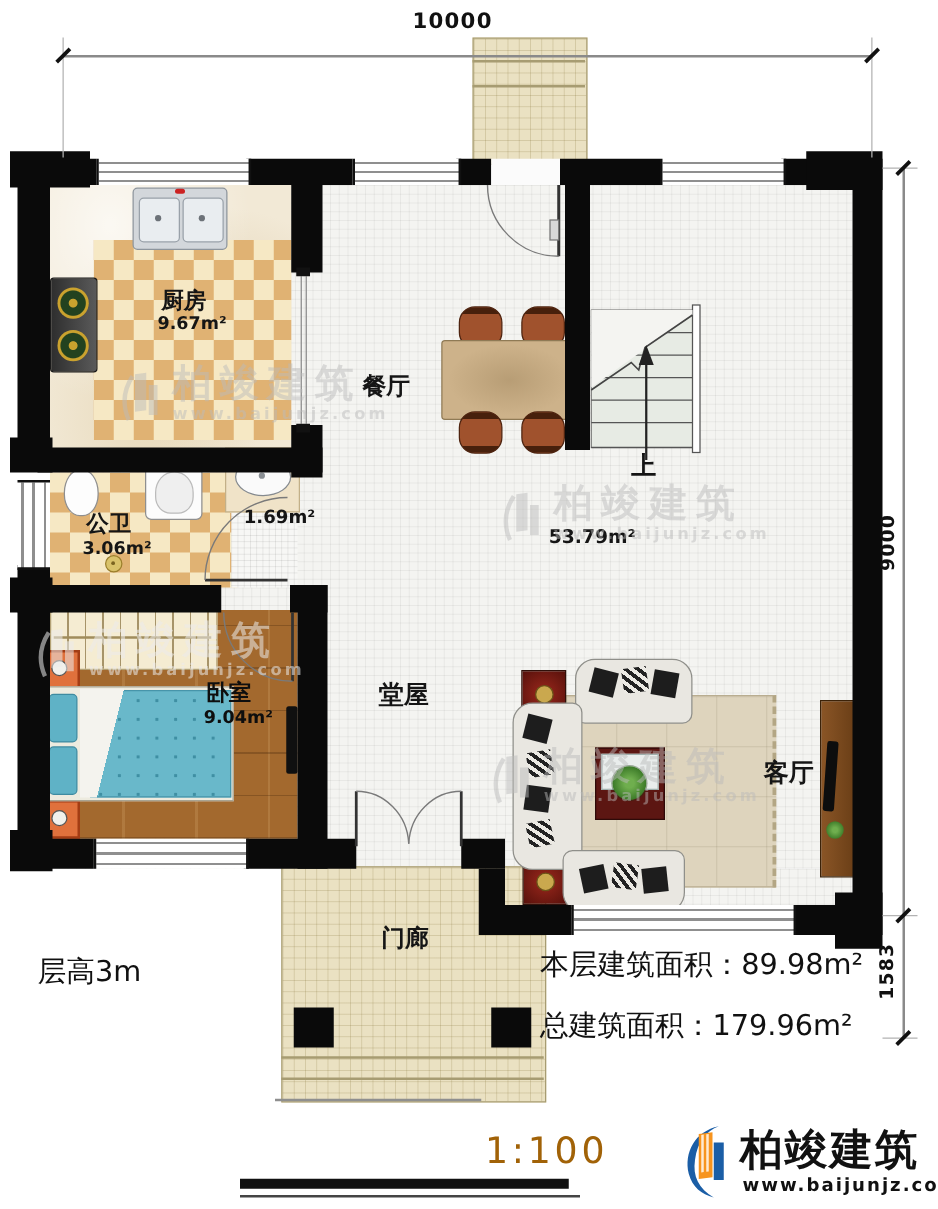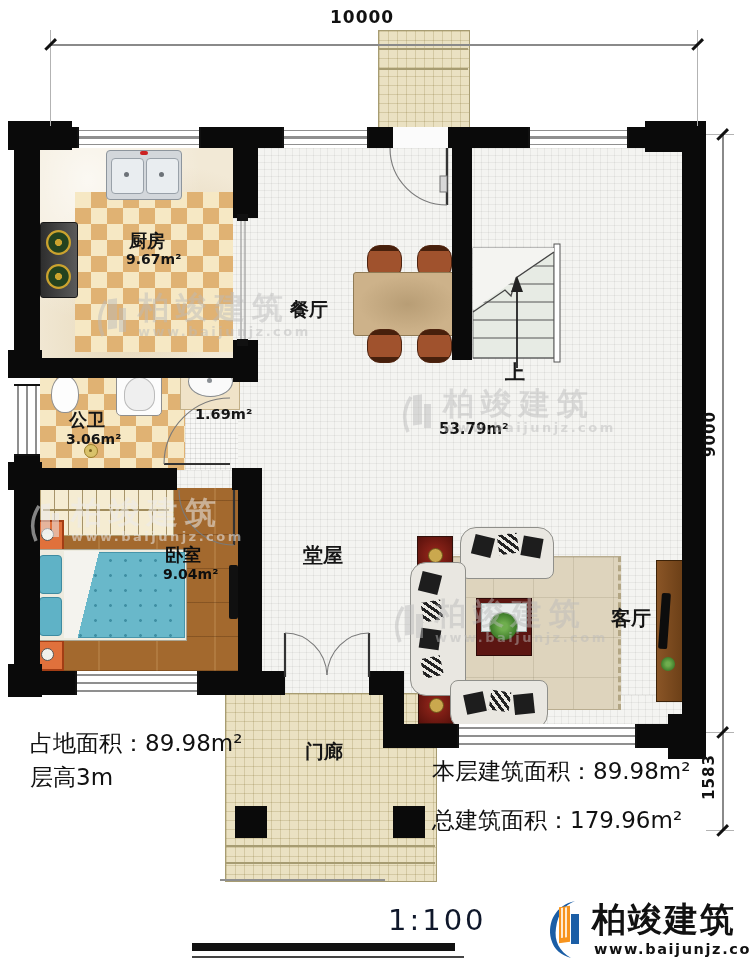"占地面积：89.98m²" div.note { html: <div>占地面积：89.98m²</div> -> none }
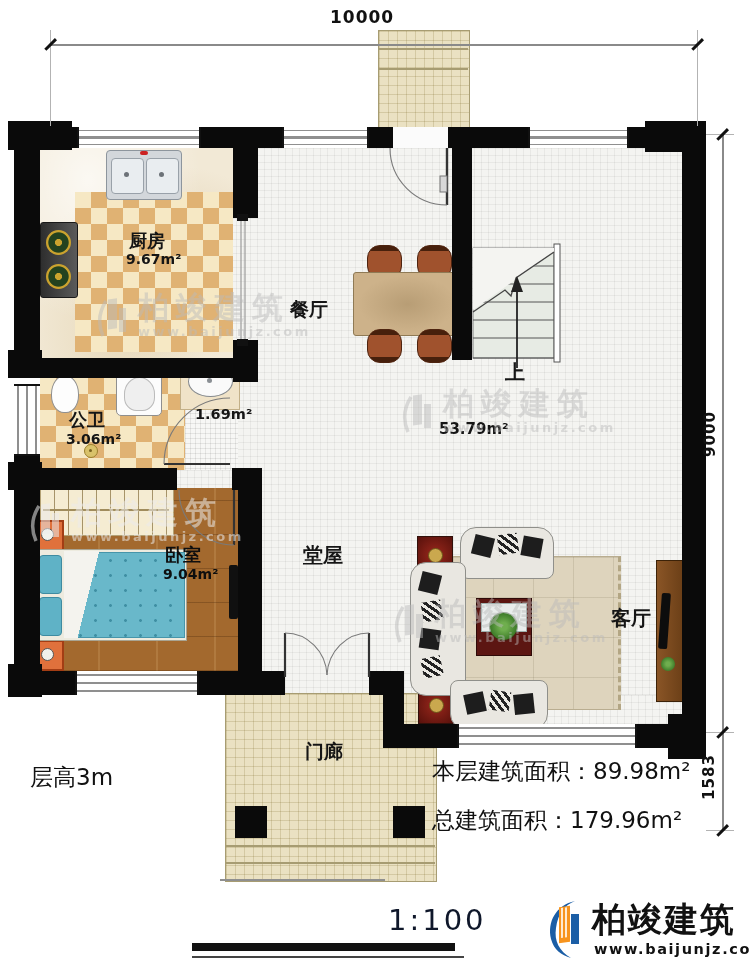"1:100" div.abs { color: #0f172a -> #a16207 }
